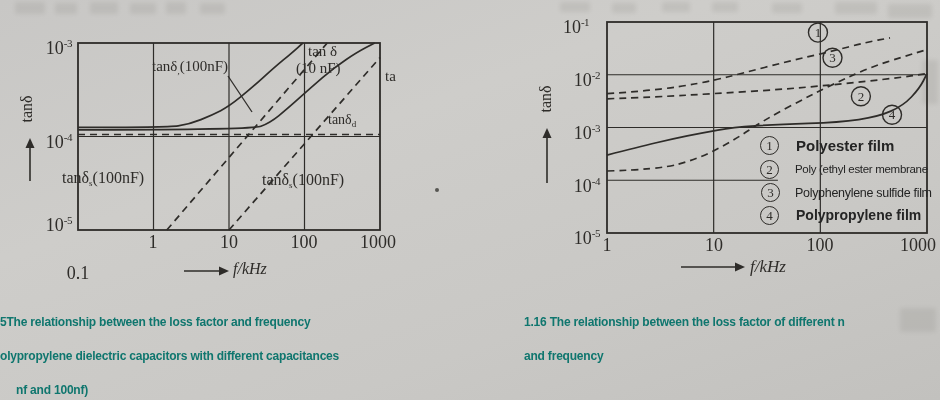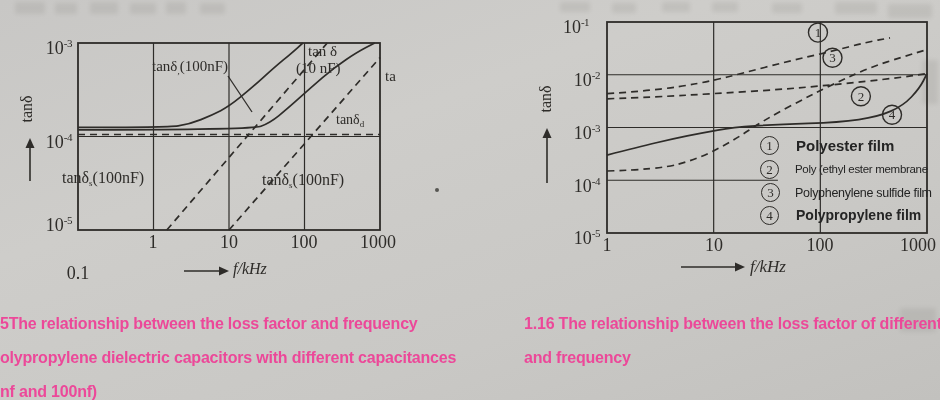"tanδd" div.chart-label { left: 336px -> 328px }
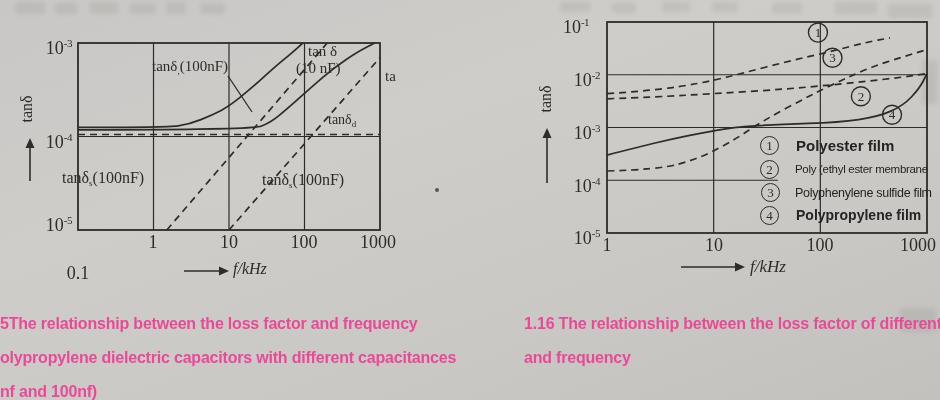"5The relationship between the loss" .caption { color: #ec4899 -> #0f766e; font-size: 16px -> 12px }
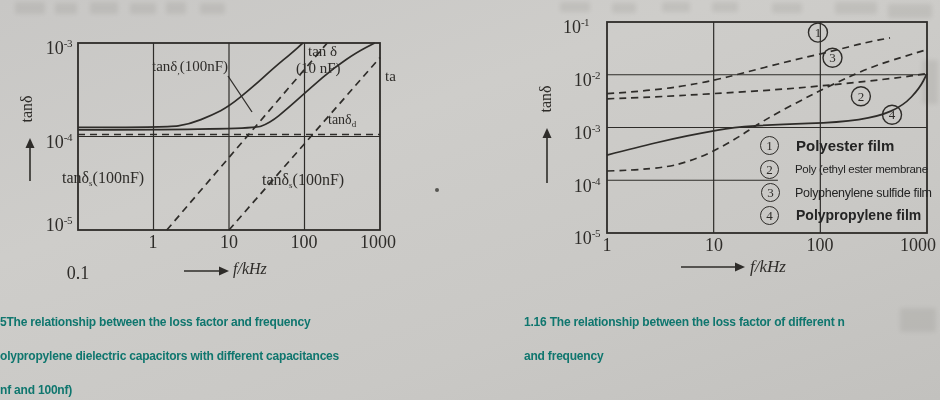"nf and 100nf)" div.caption { left: 0 -> 16px }
